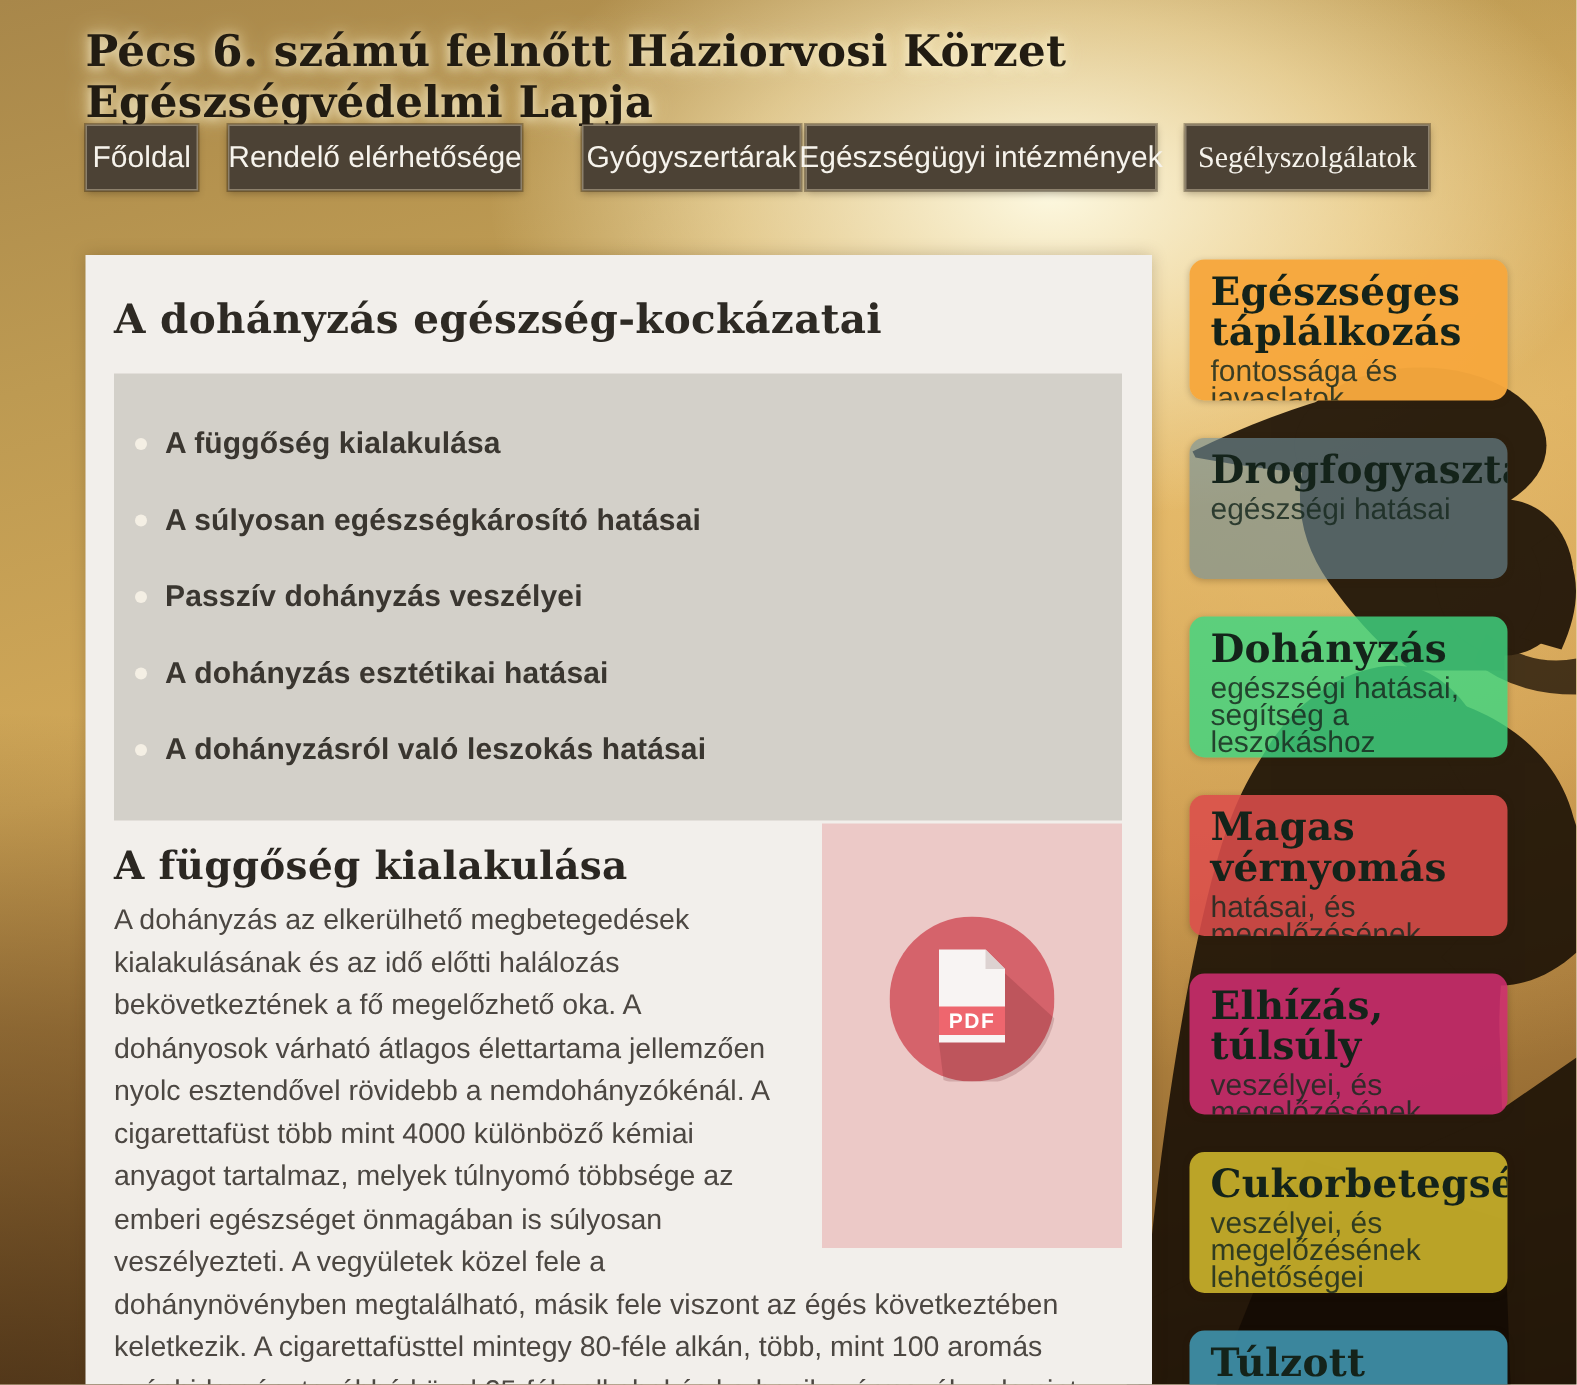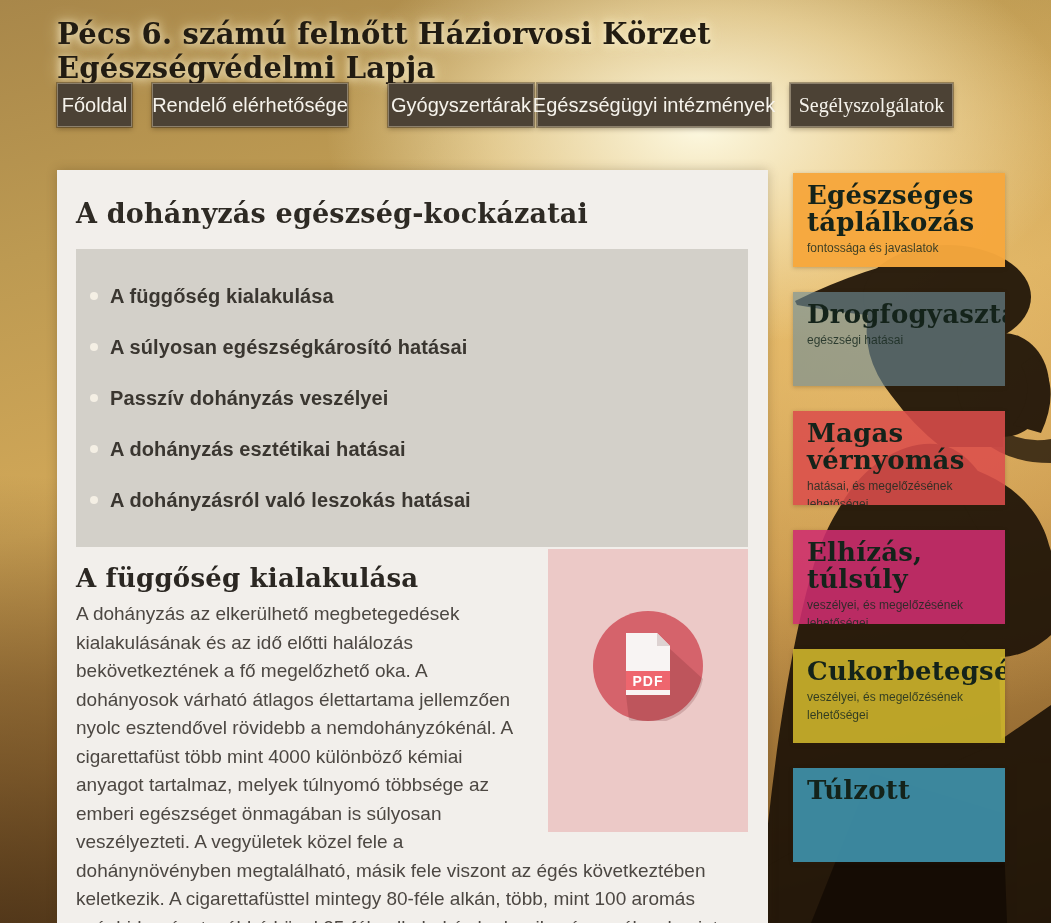"Egészséges táplálkozás" .side-card { border-radius: none -> 10px }
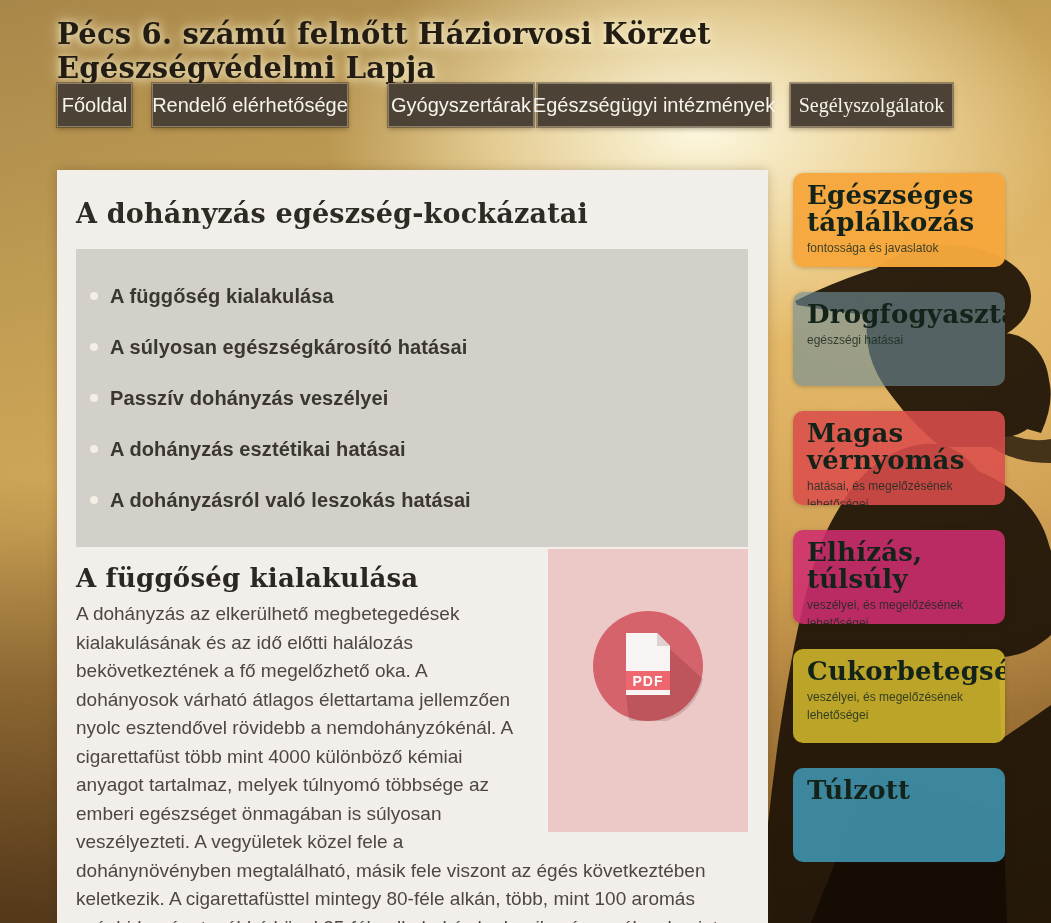"fontossága és javaslatok" .side-card-sub { font-size: 12px -> 20px }
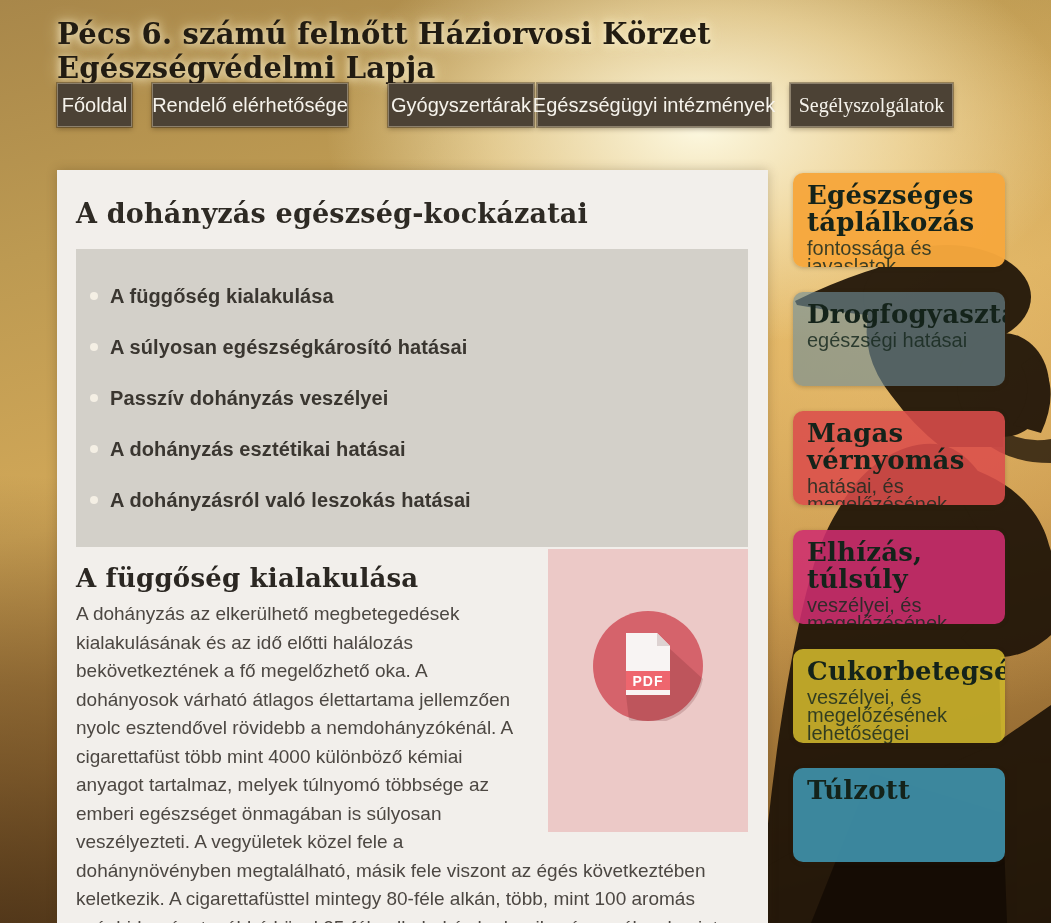"Dohányzás" div.side-card { html: none -> <div> <div>Dohányzás</div> <div>egészségi hatásai, segítség a leszokáshoz</div> </div> }
